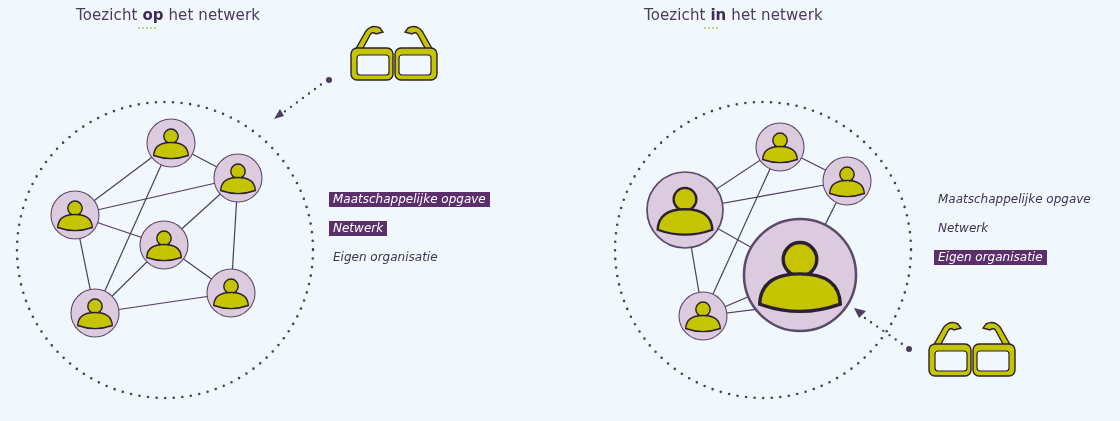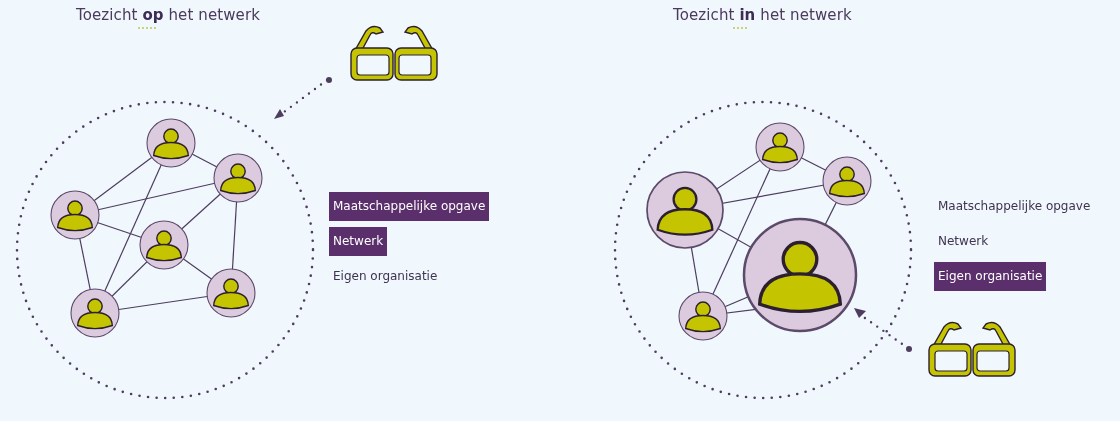"Toezicht in het netwerk" #title-right { left: 673px -> 644px }
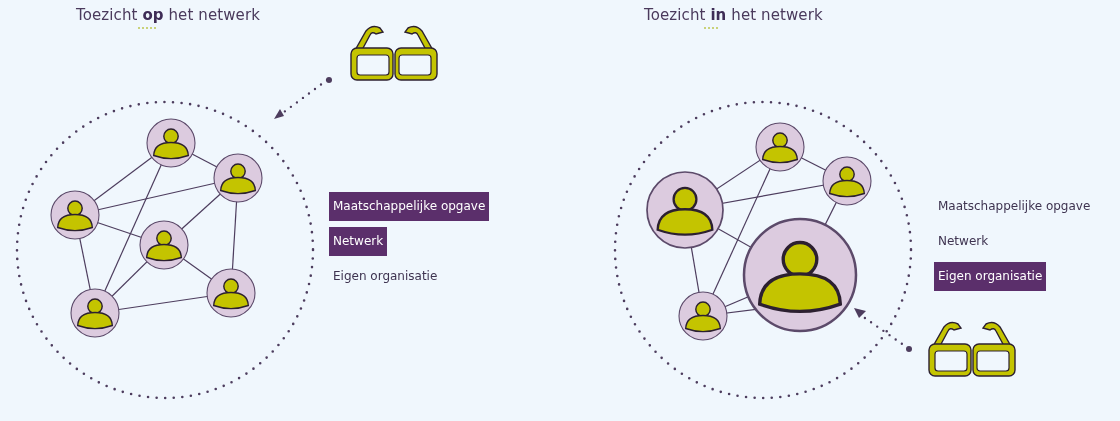"Maatschappelijke opgave" .legend .item { font-style: none -> italic; margin-bottom: 6px -> 14px; padding: 7px 4px -> 0 4px }
